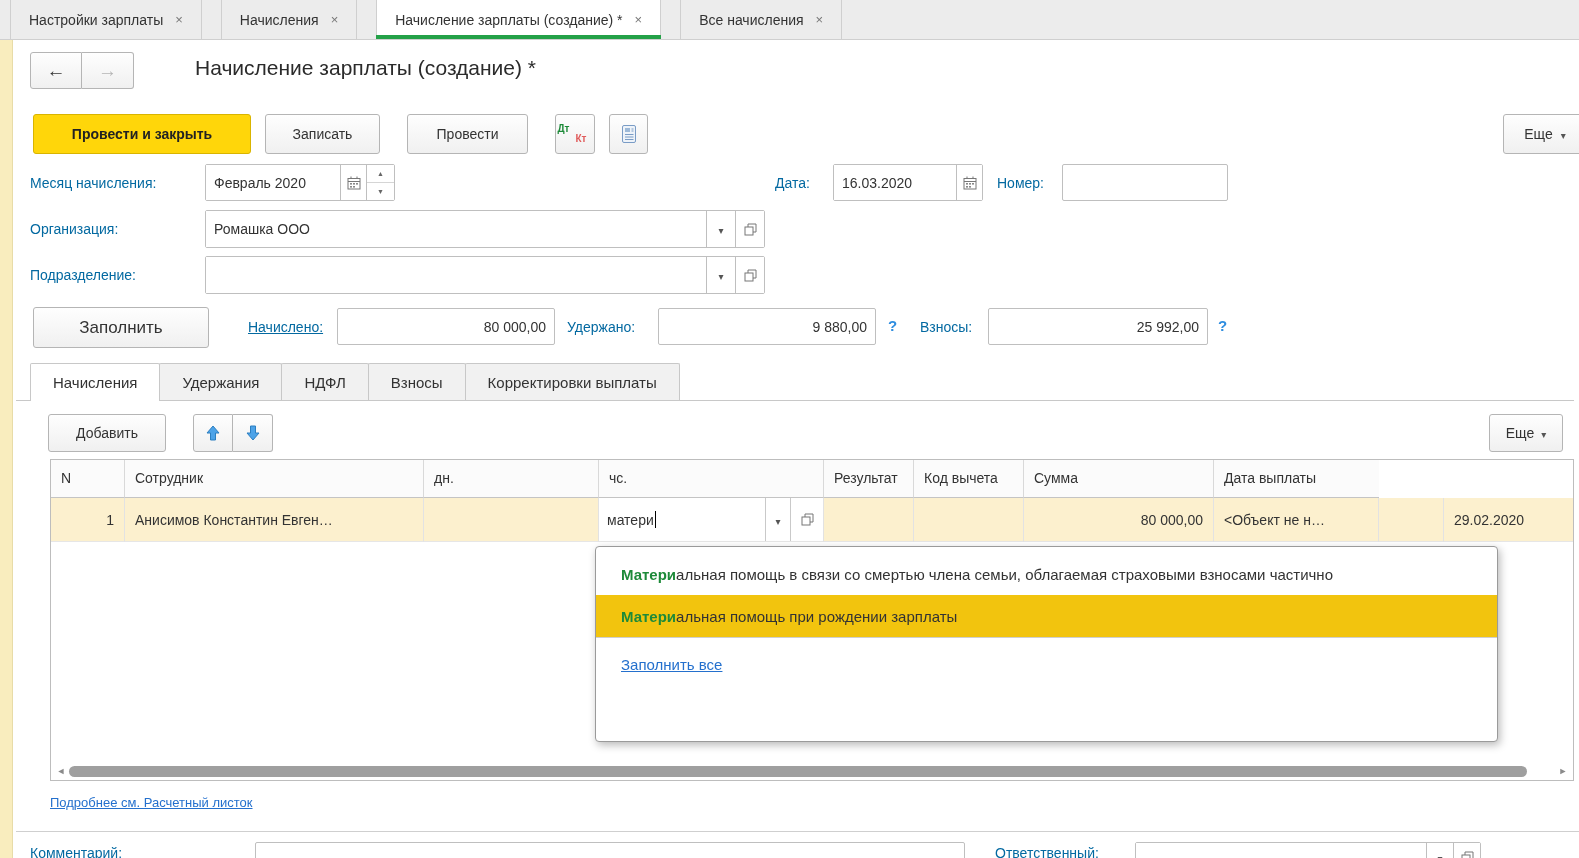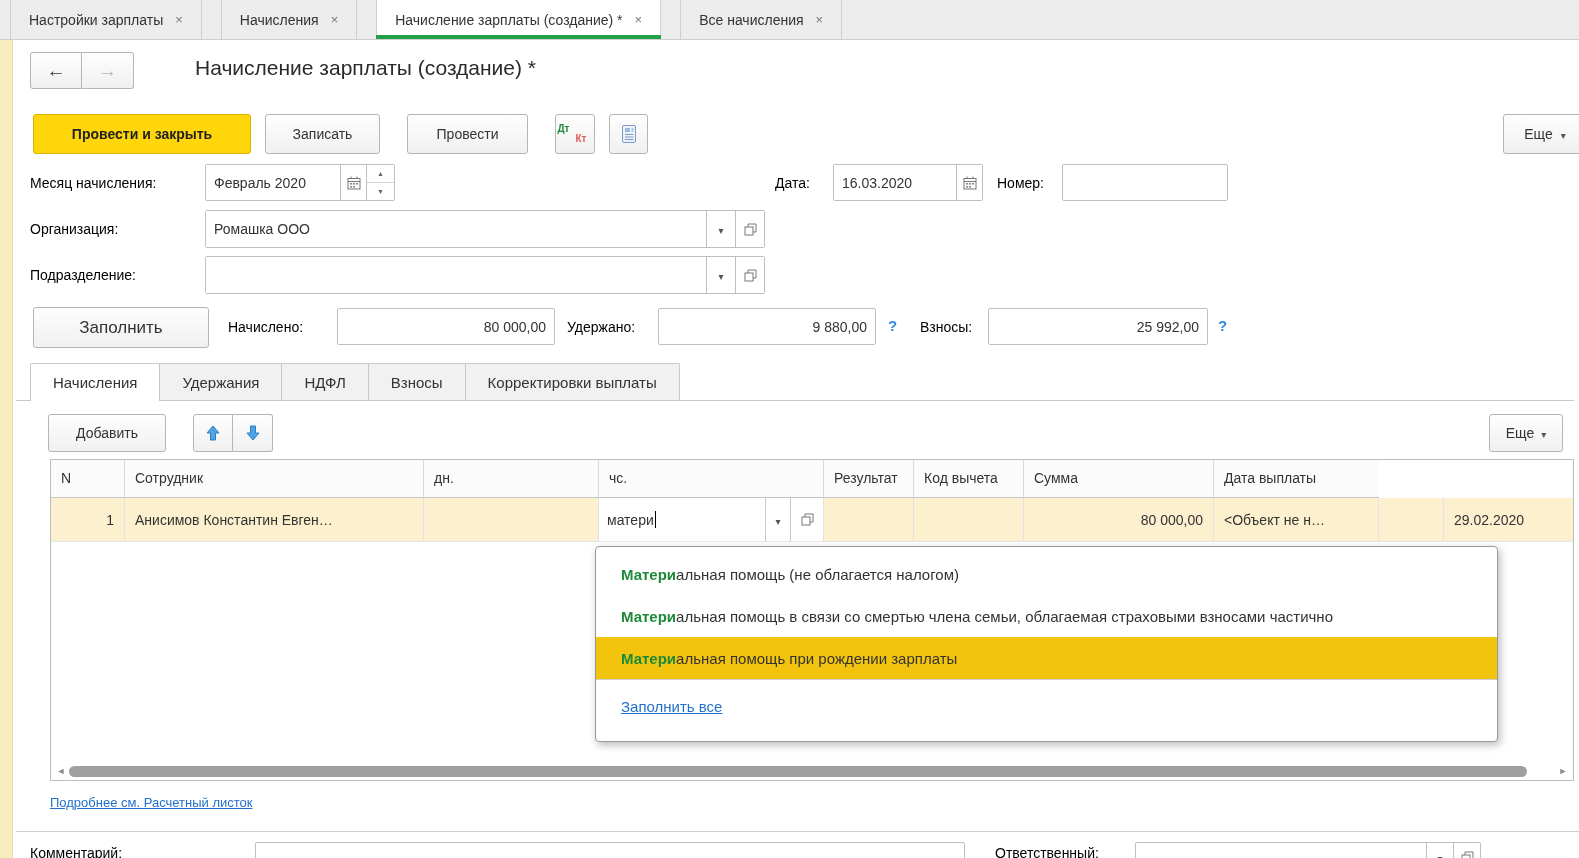"Месяц начисления:" .lbl { color: #000000 -> #0369a1 }
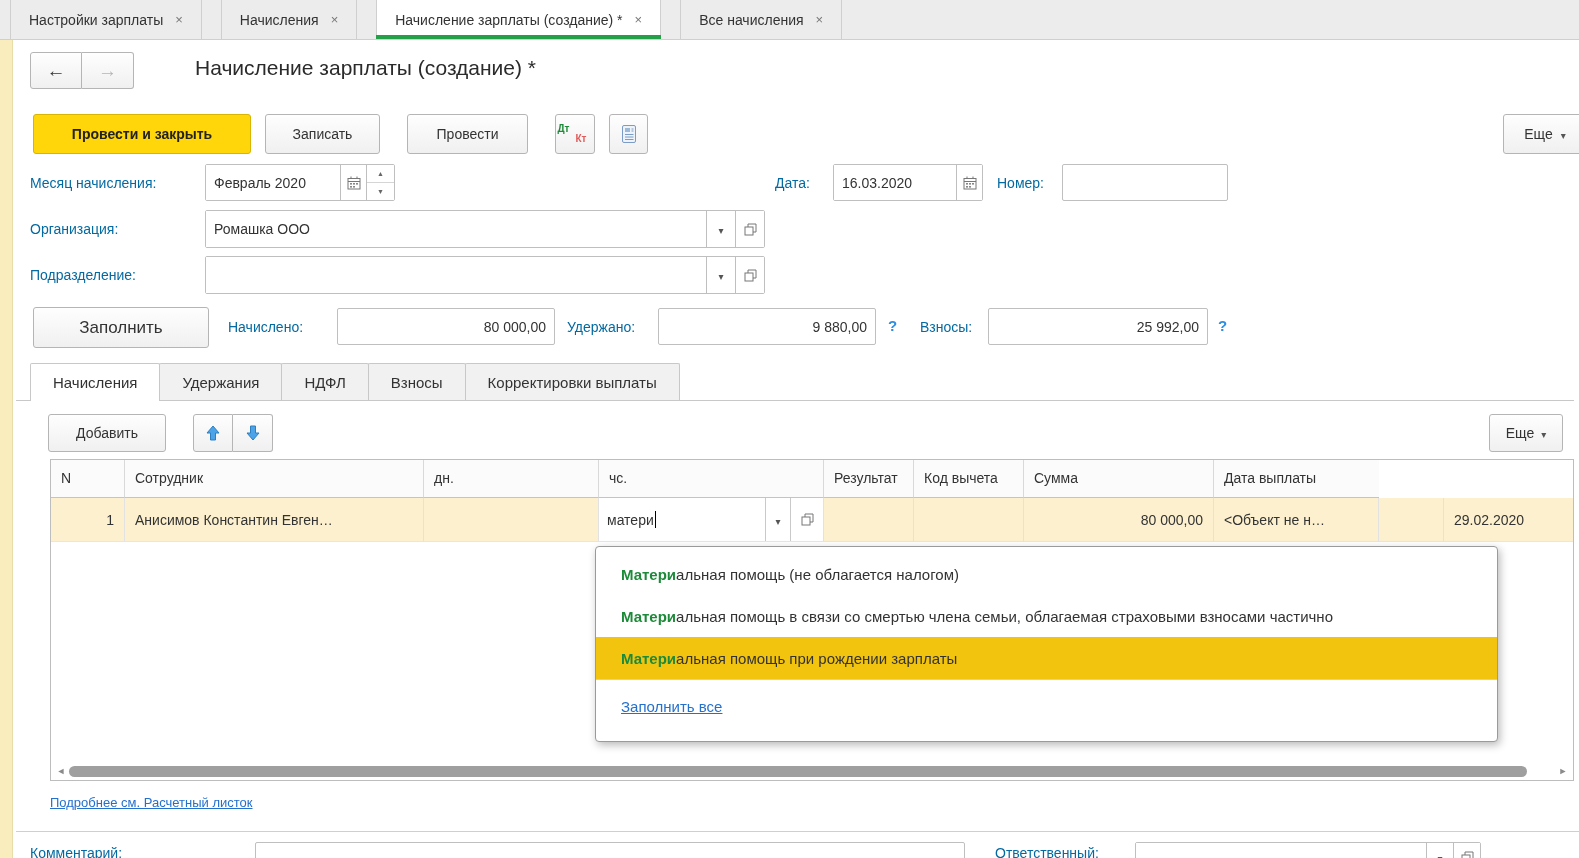"Начислено:" div.abs { left: 228px -> 248px; text-decoration: none -> underline }
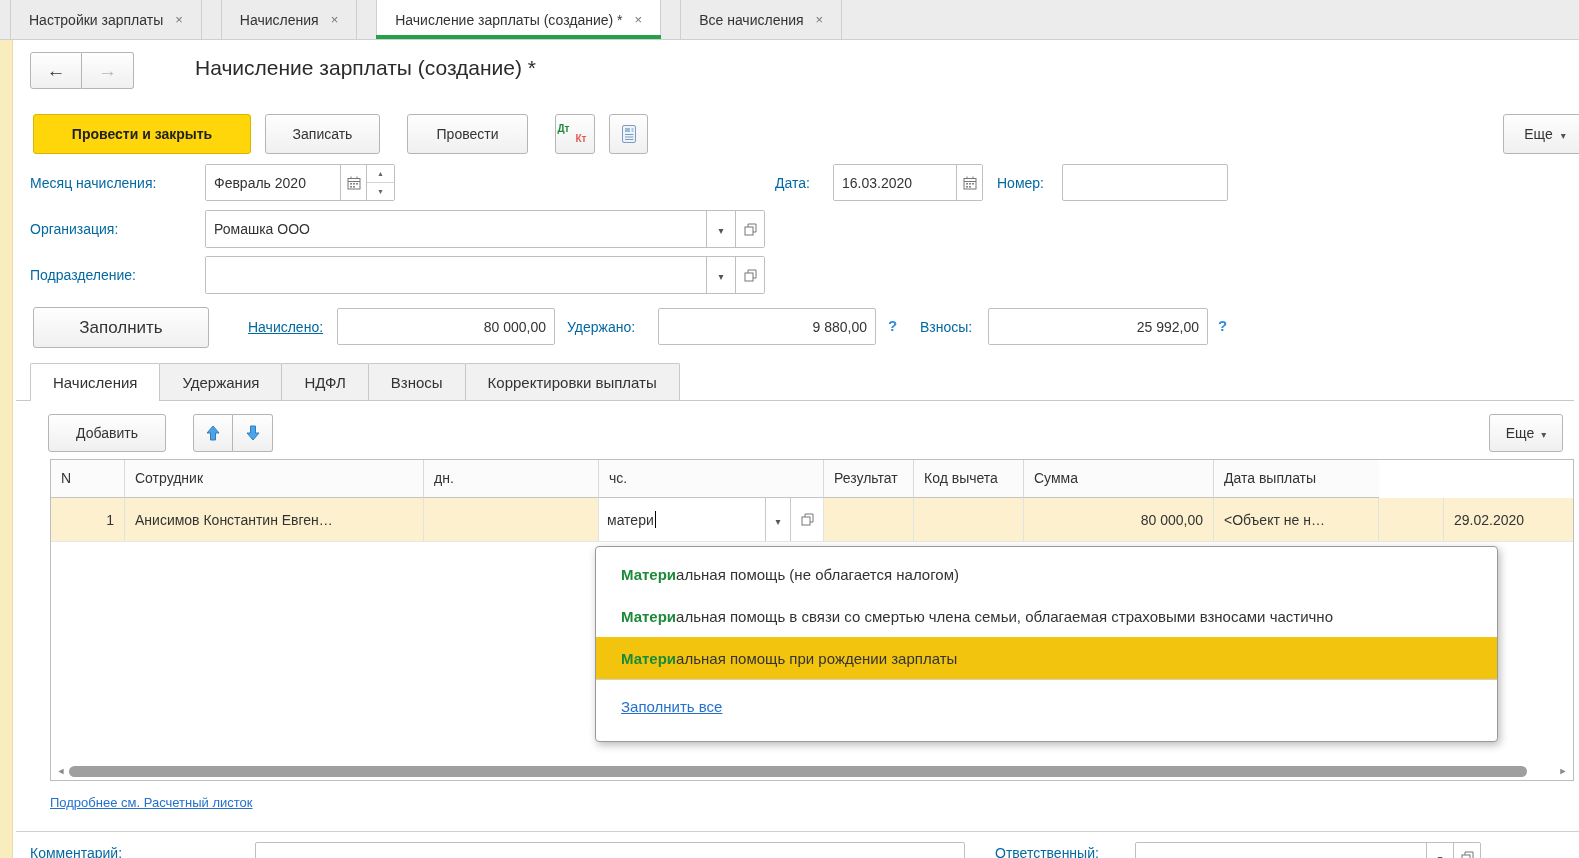"Материальная помощь (не облагается" div.opt { html: <div> <span><span>Матери</span><span>альная помощь (не облагается налогом)</span></span> </div> -> none }
